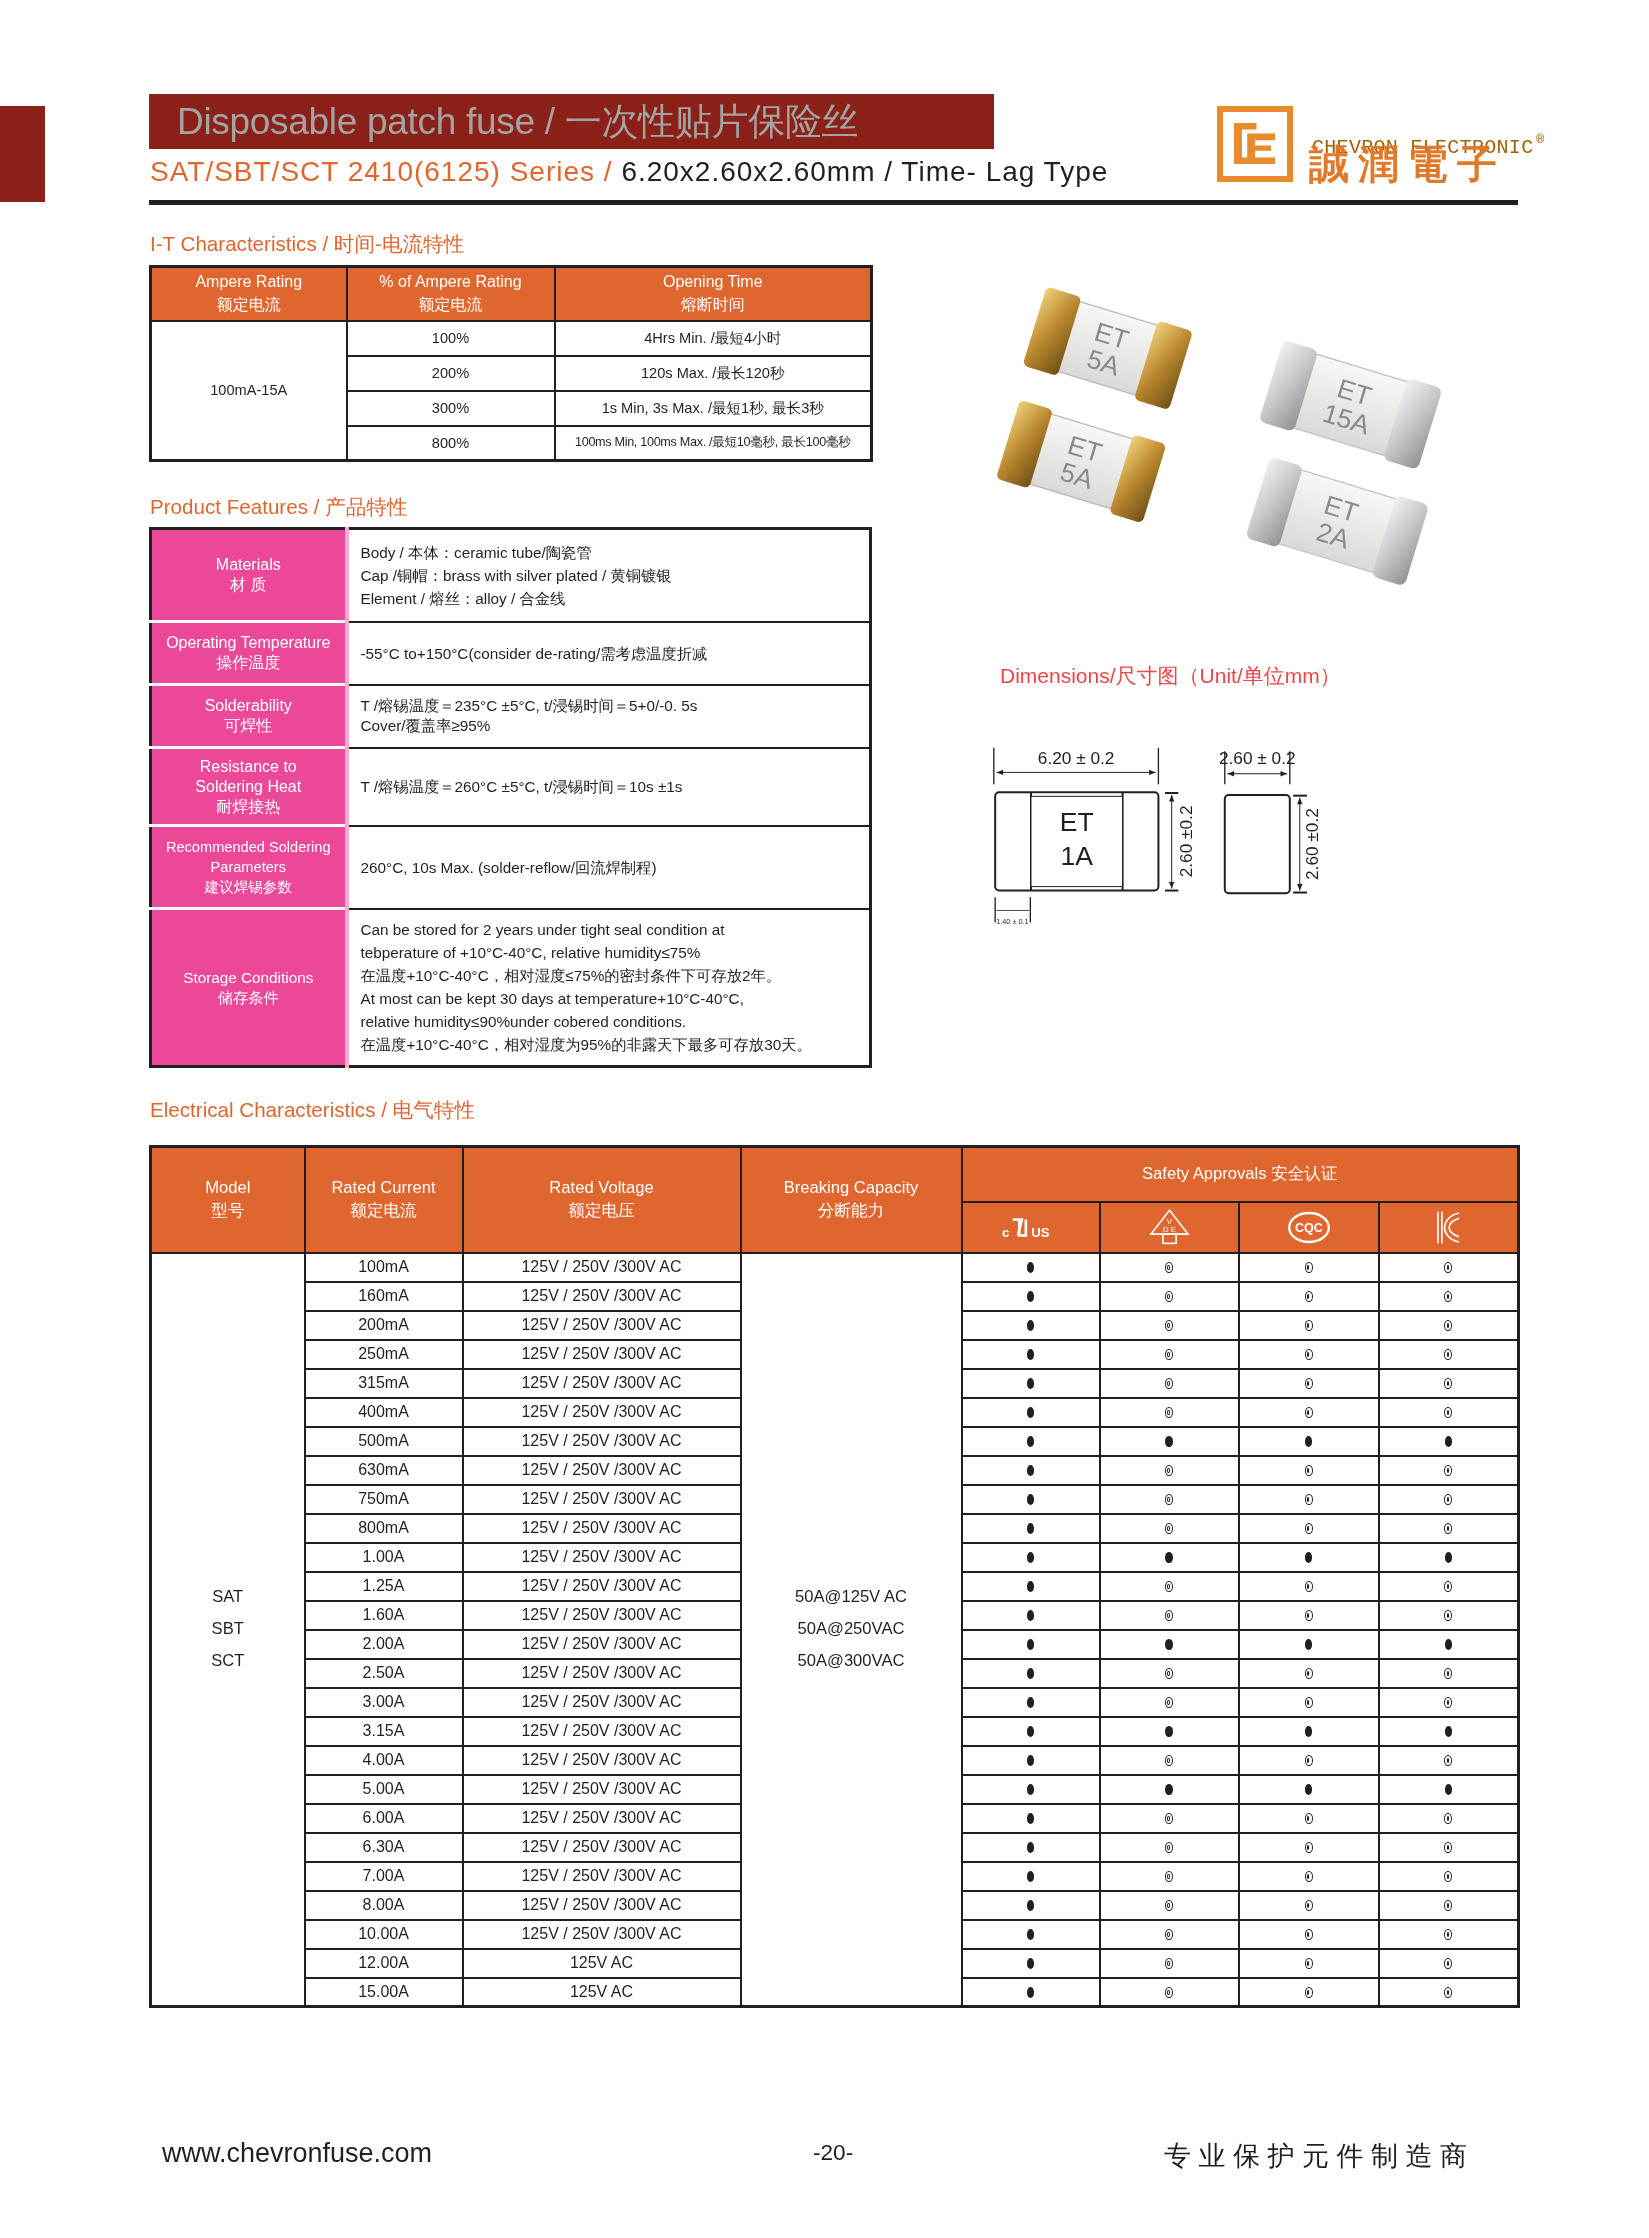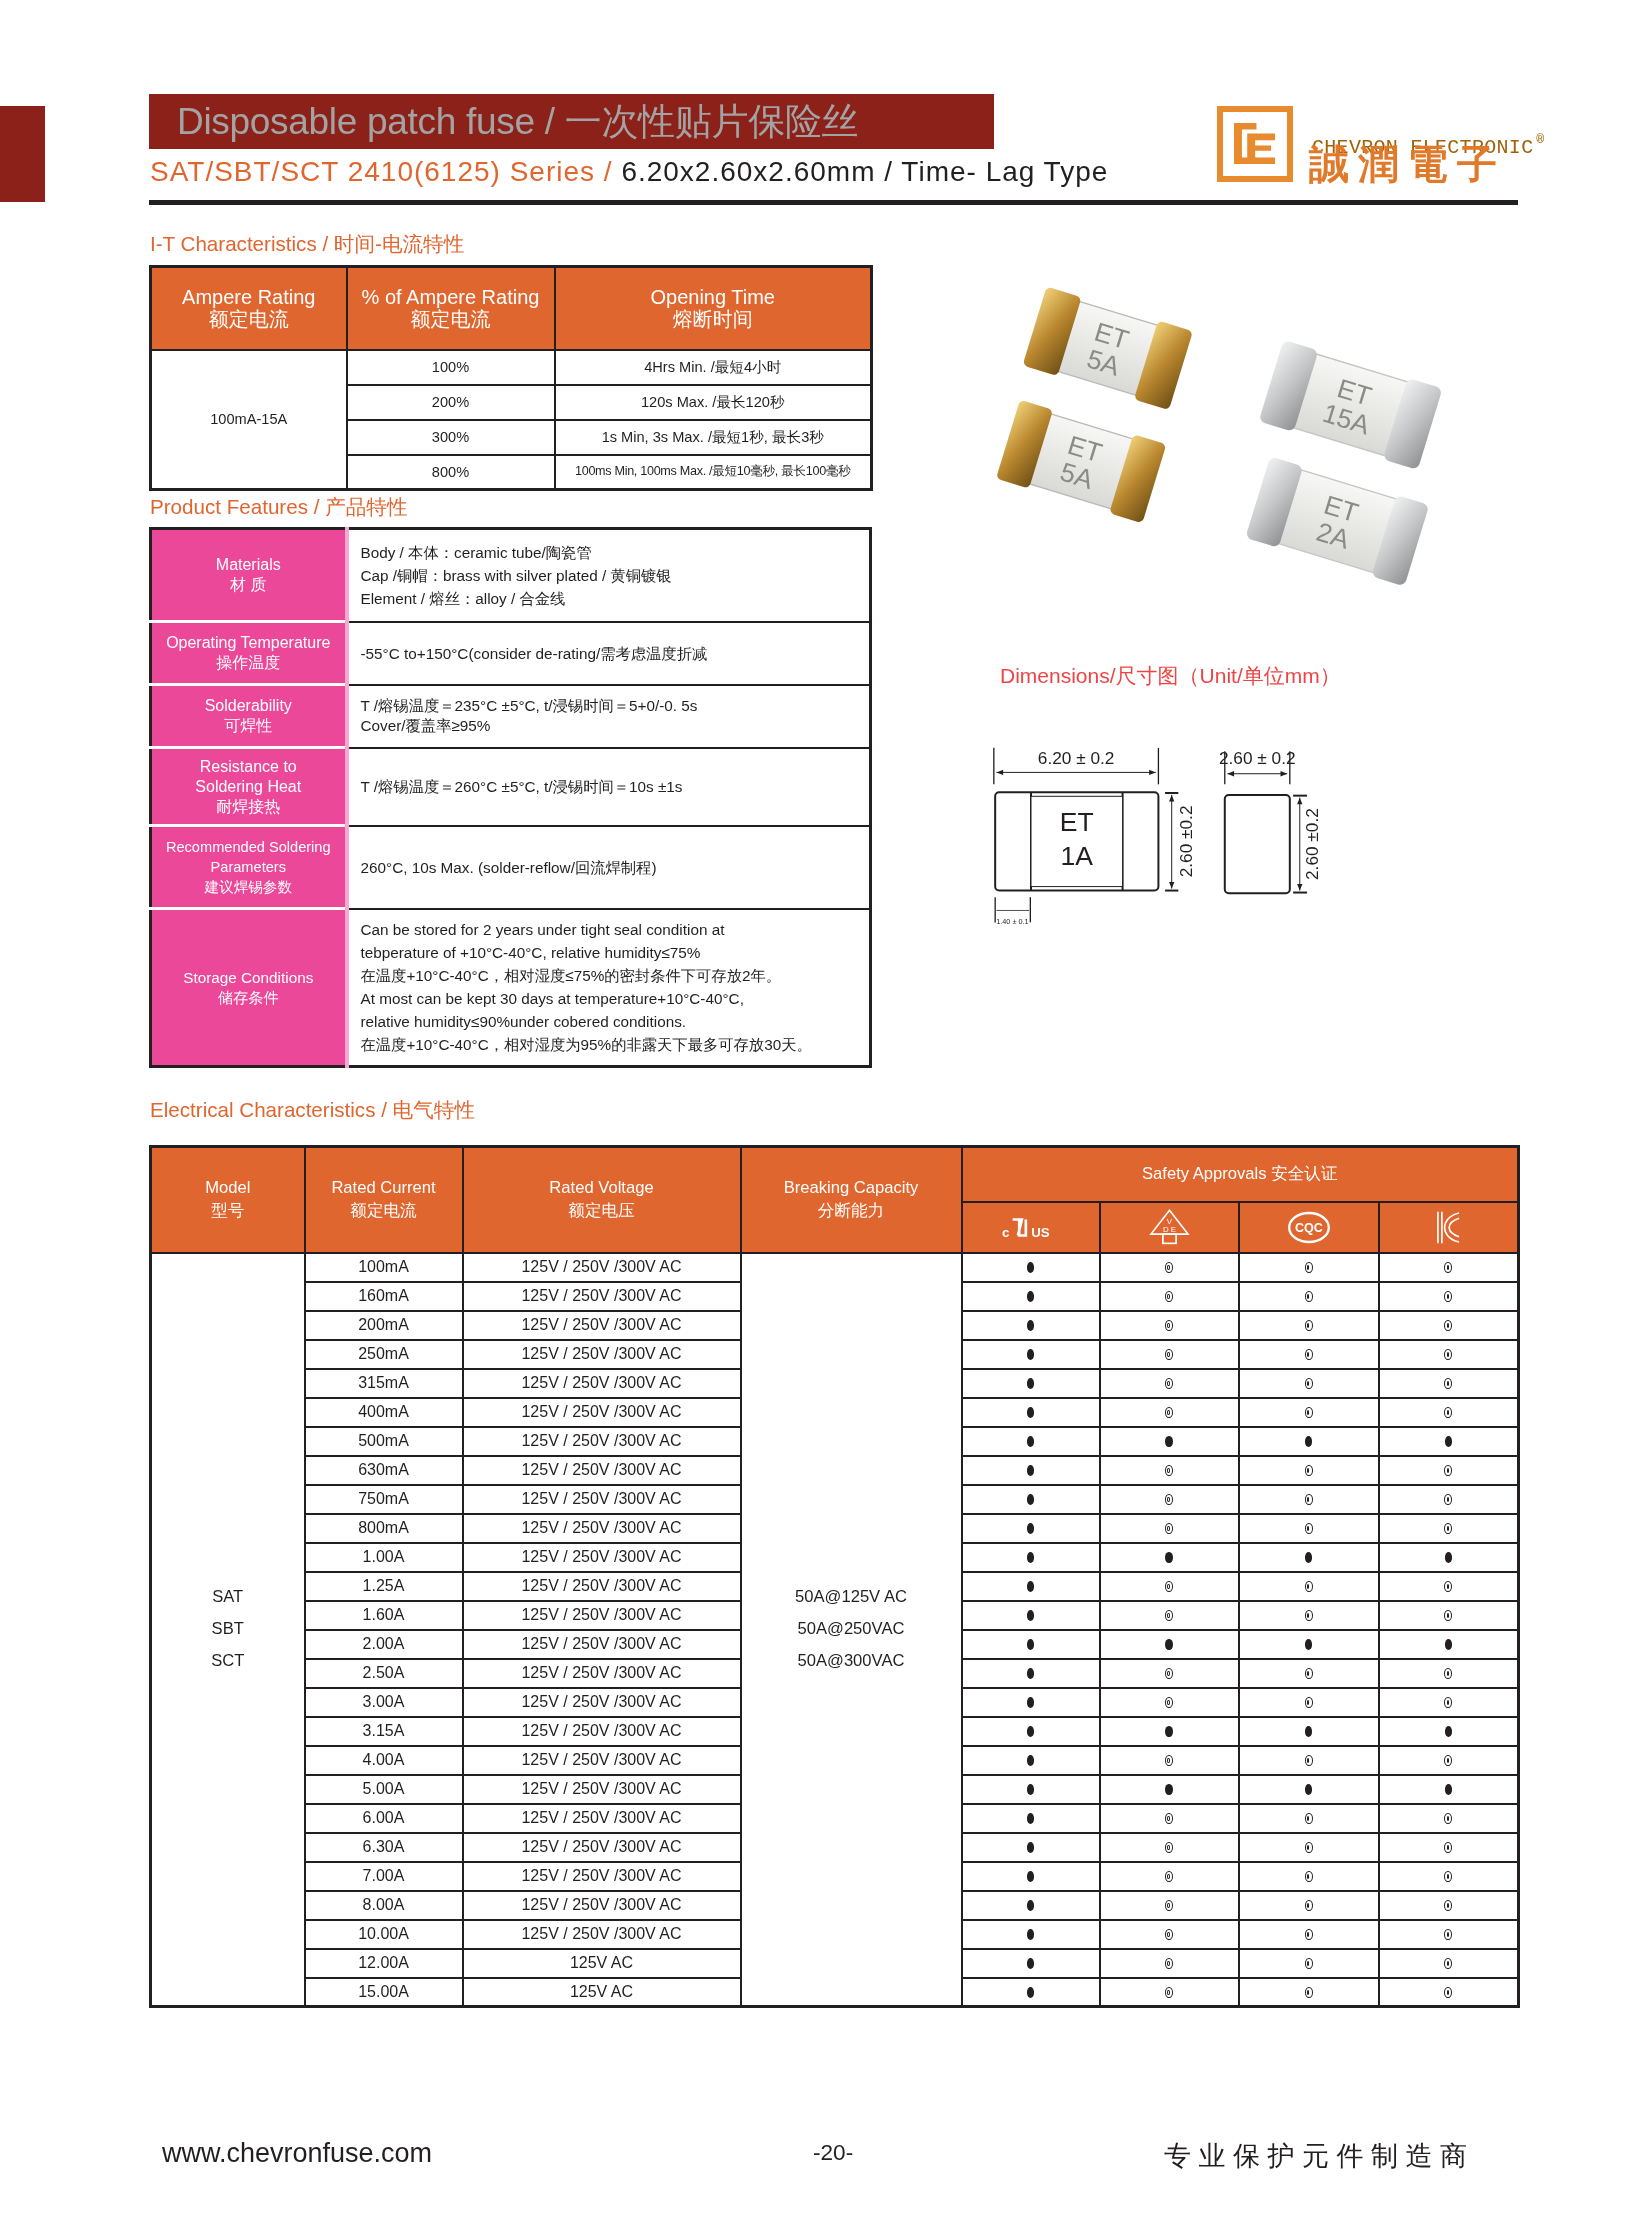"Ampere Rating" #it-table th { font-size: 20px -> 16px; height: 83px -> 54px }
